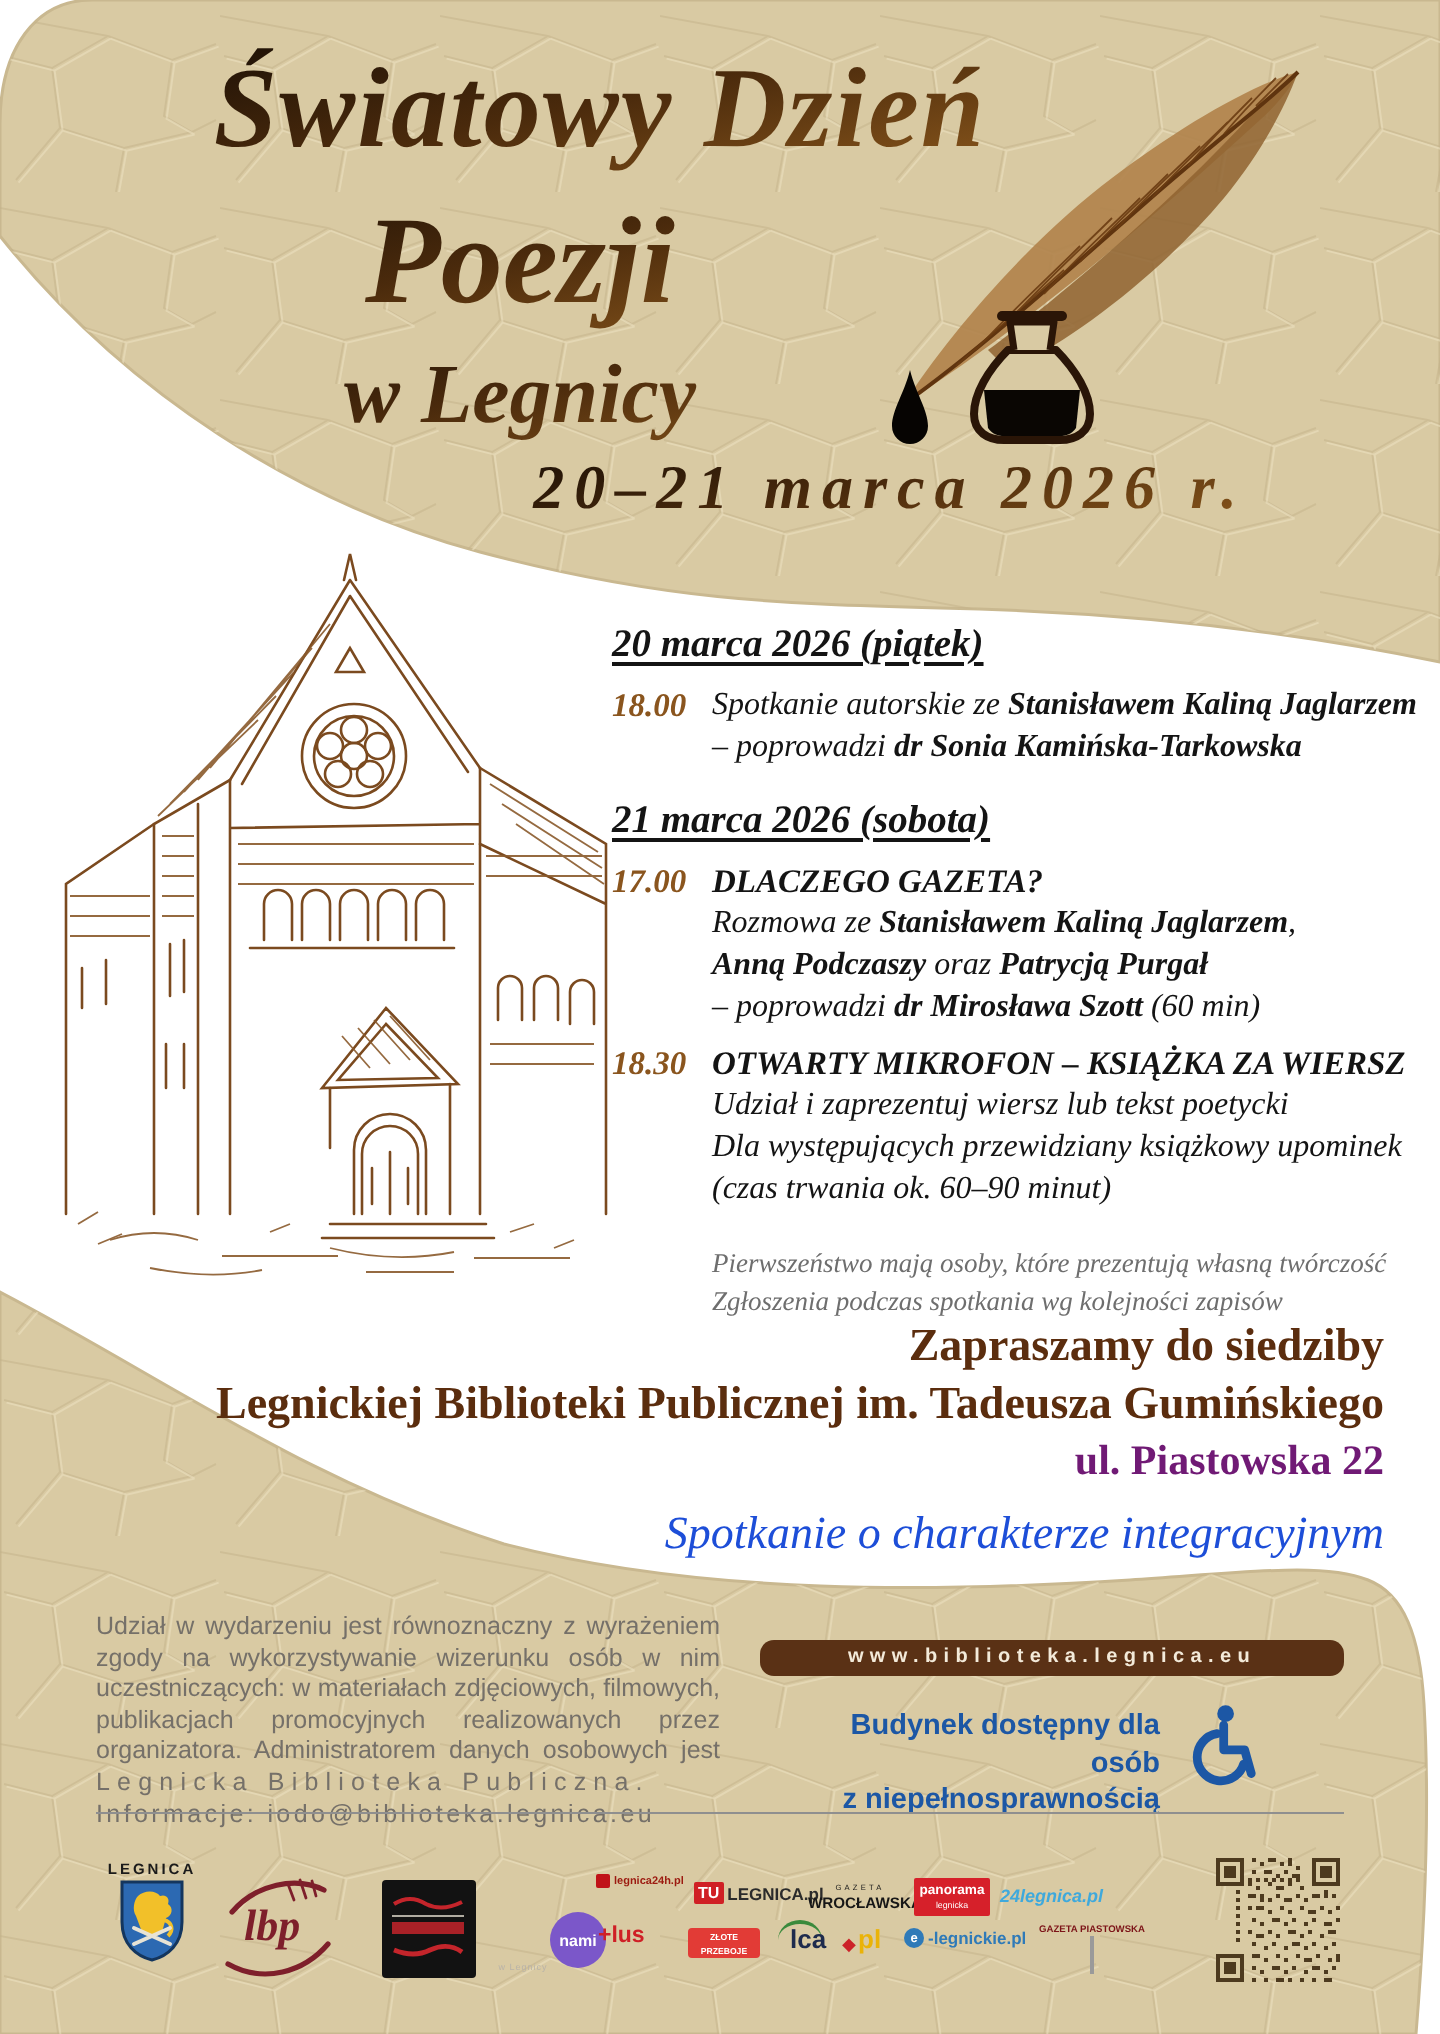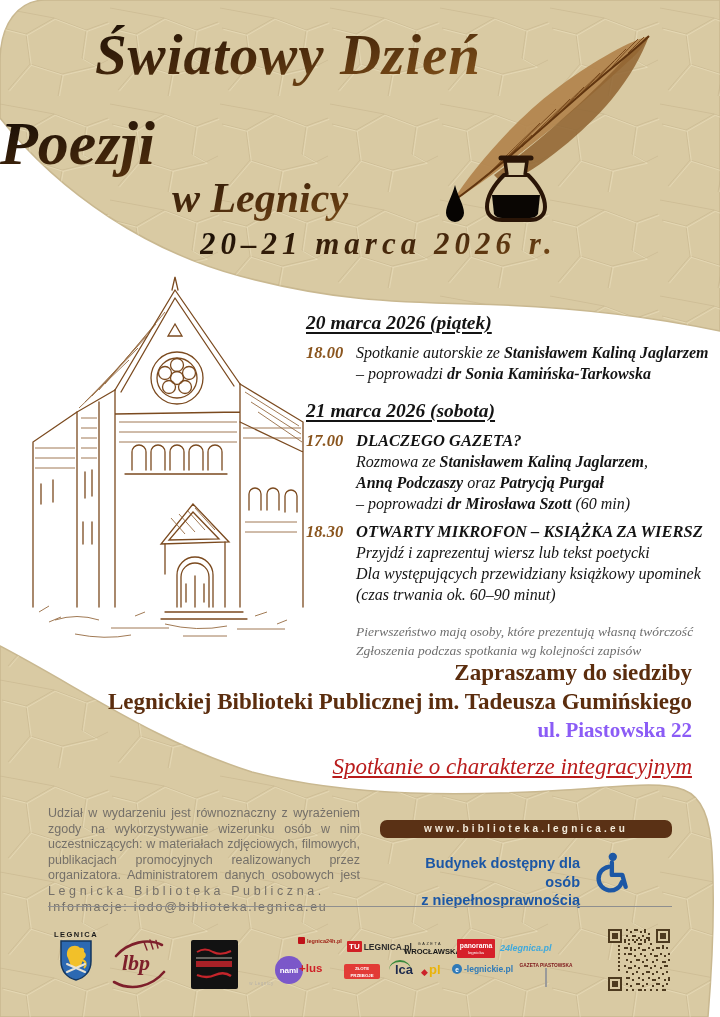"Światowy Dzień" .t1 { padding-left: none -> 12px }
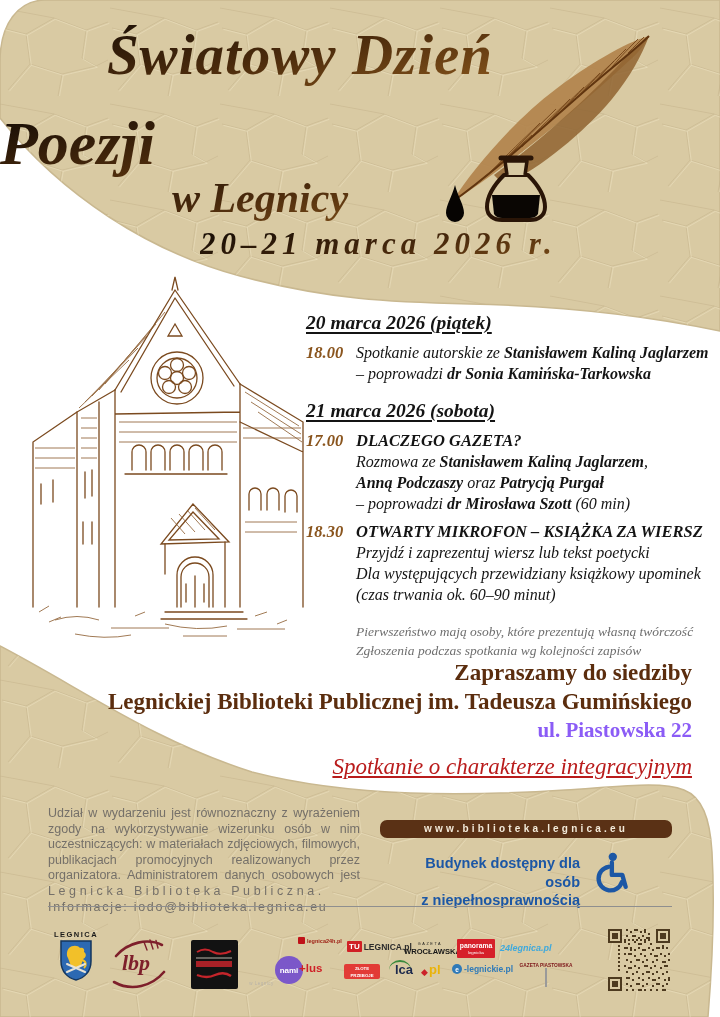"Poezji" .t2 { margin-top: 12px -> none; text-align: left -> center }
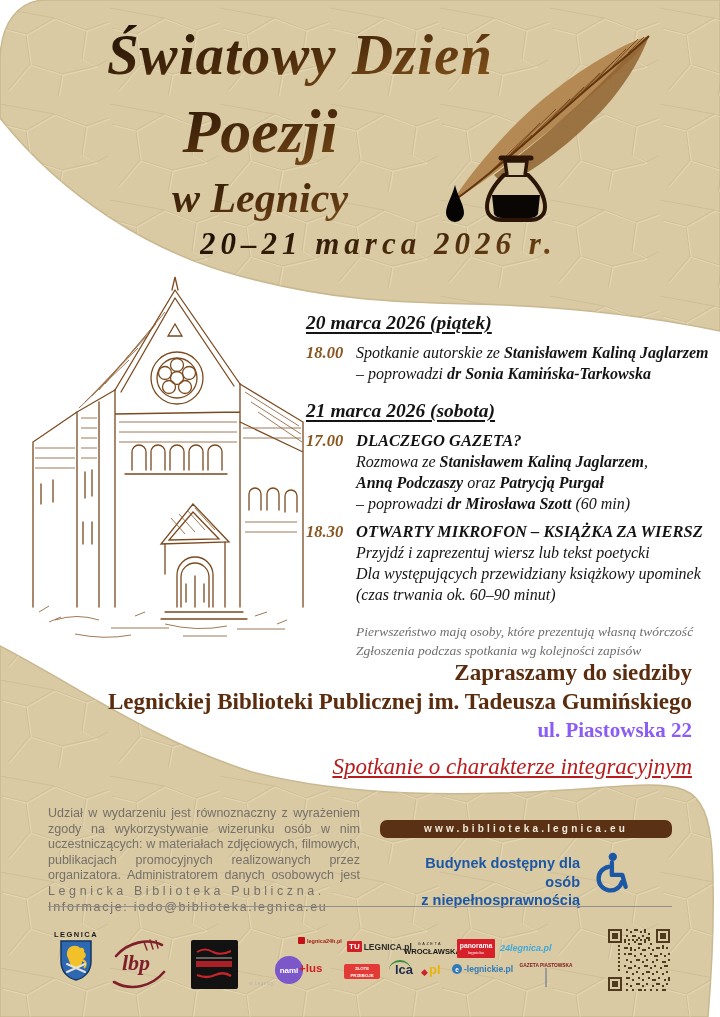"20–21 marca 2026 r." .date { text-align: left -> center }
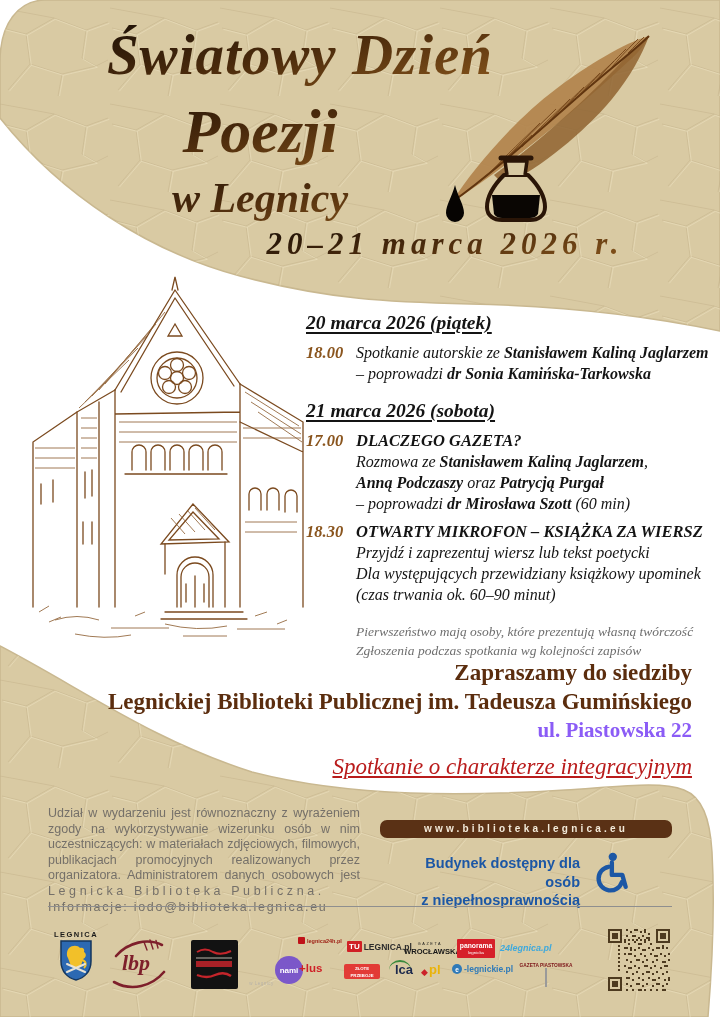"Przyjdź i zaprezentuj wiersz lub" span { text: Przyjdź -> Udział }
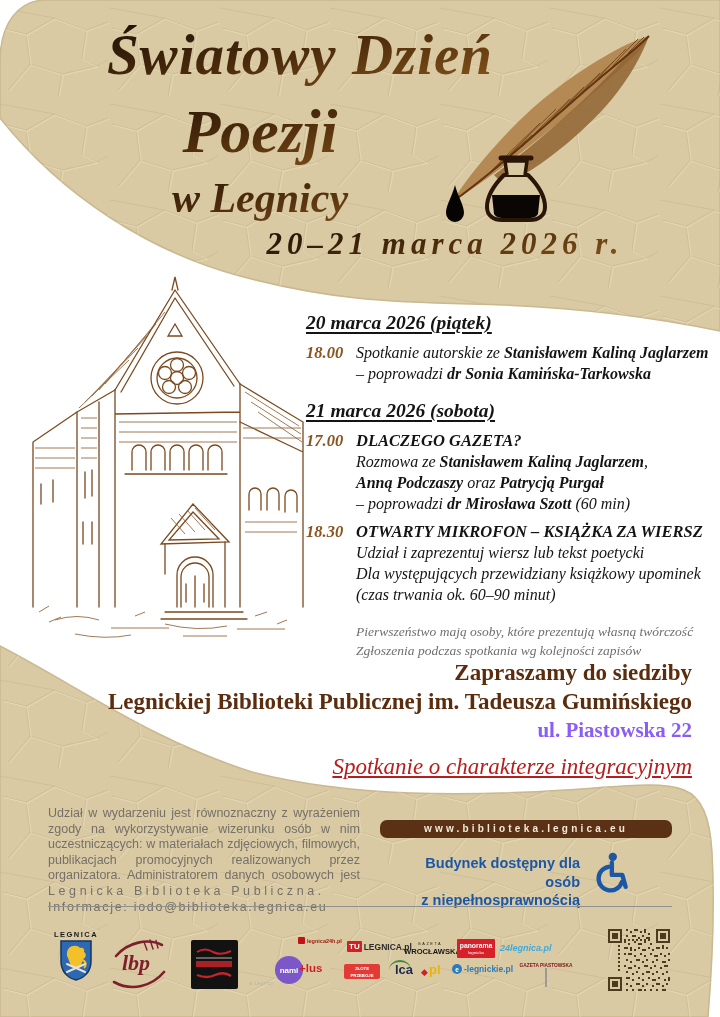"ul. Piastowska 22" .addr { color: #8b5cf6 -> #701a75 }
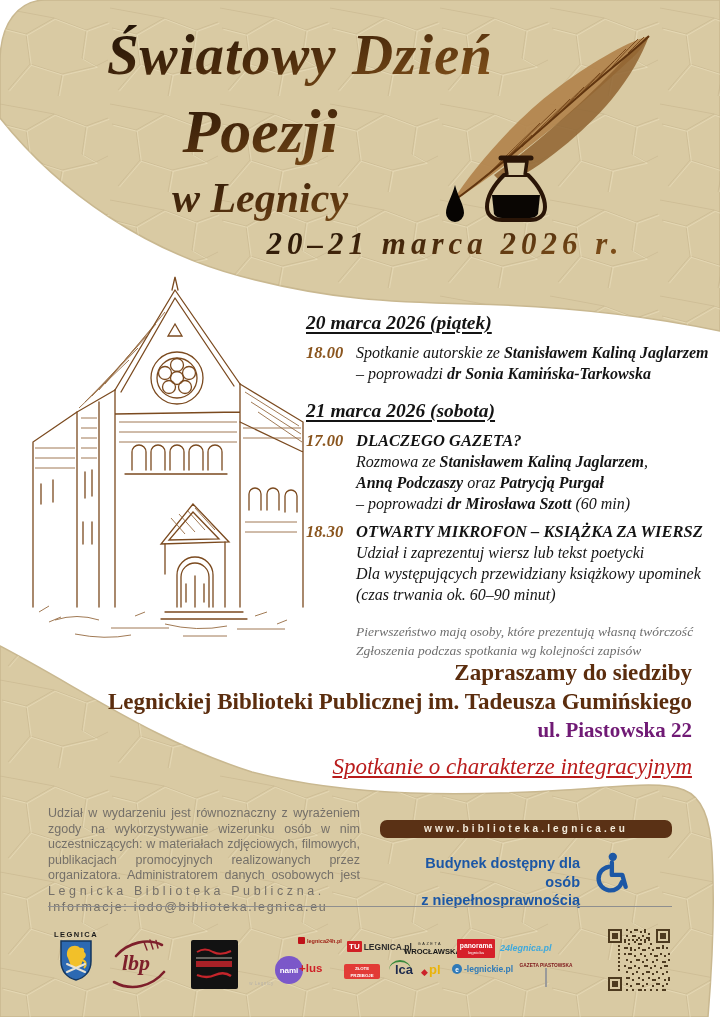"Spotkanie o charakterze integracyjnym" .invnote { color: #b91c1c -> #1d4ed8; text-decoration: underline -> none }
